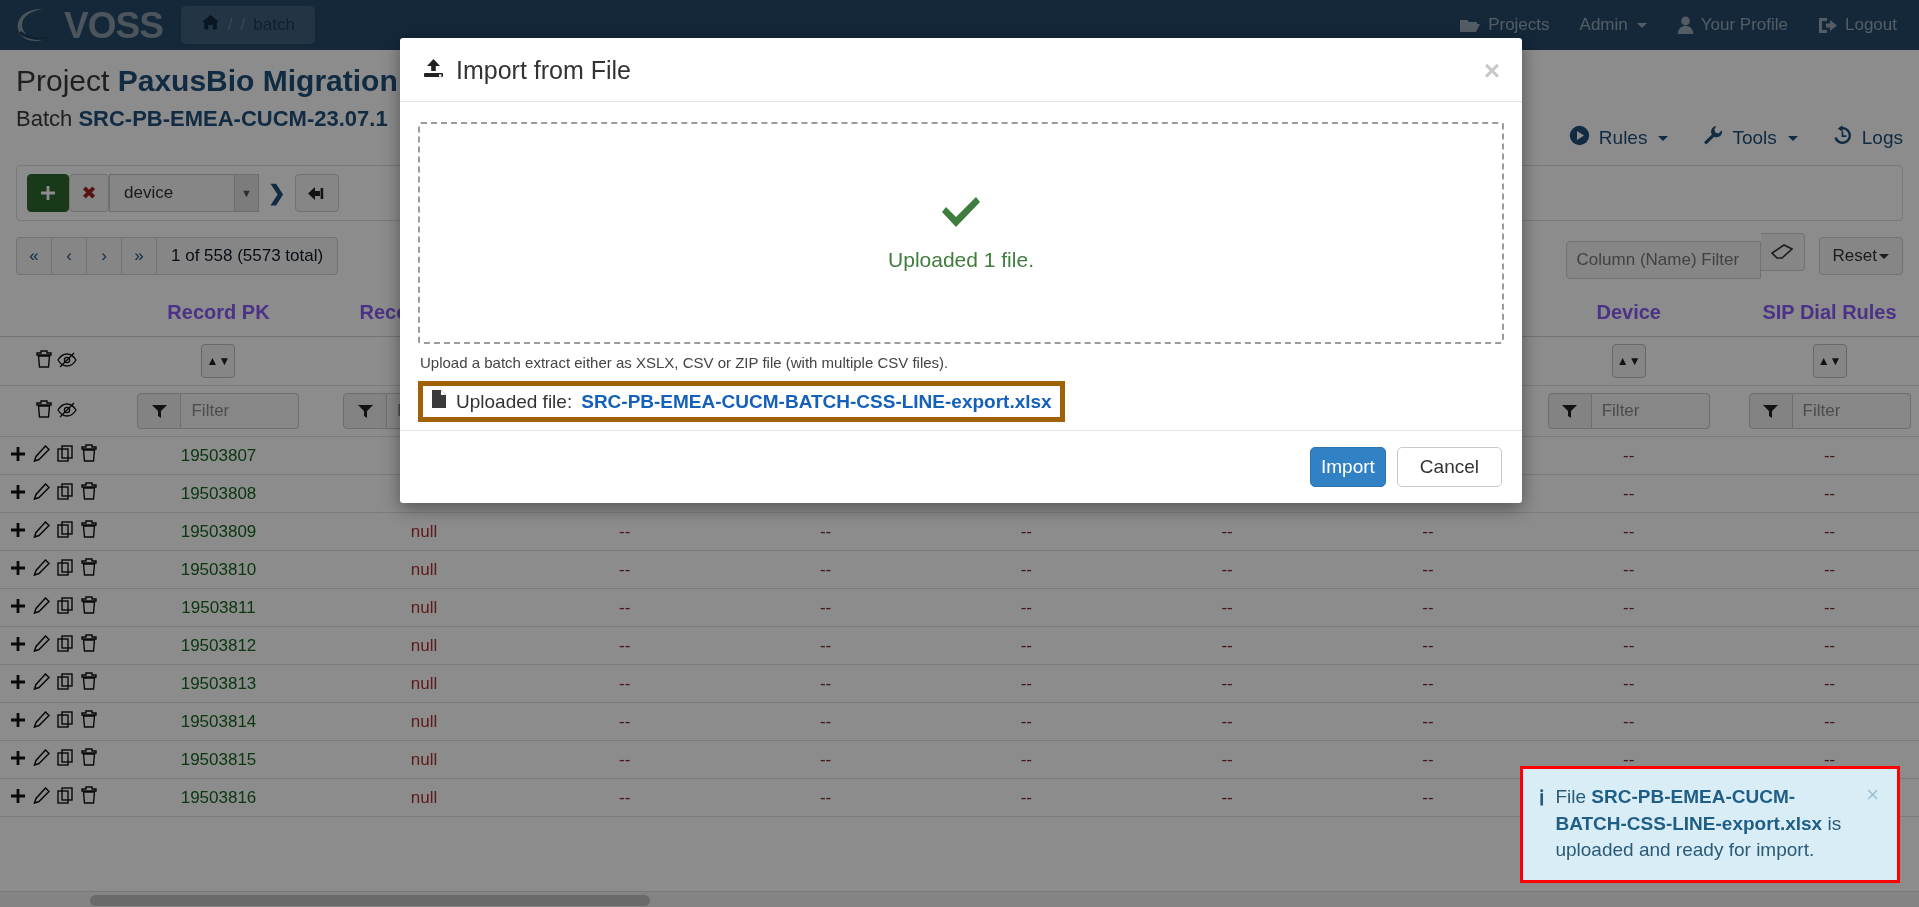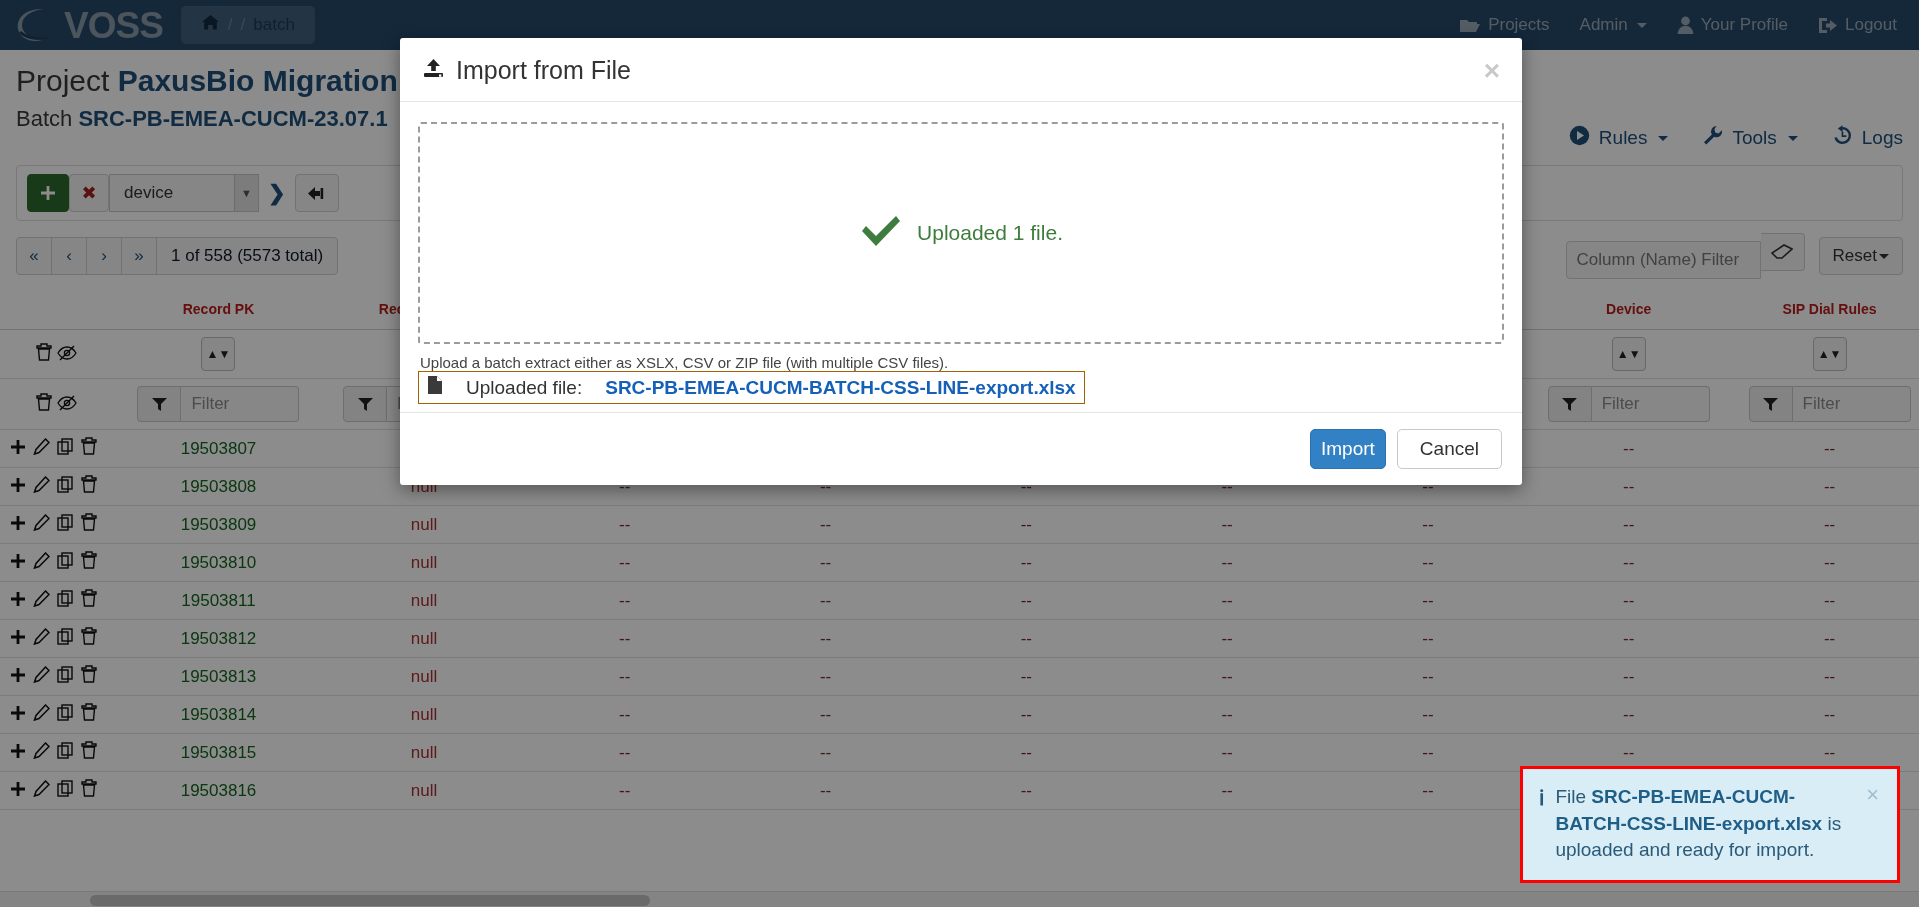"Uploaded 1 file." .dropzone { flex-direction: row -> column }
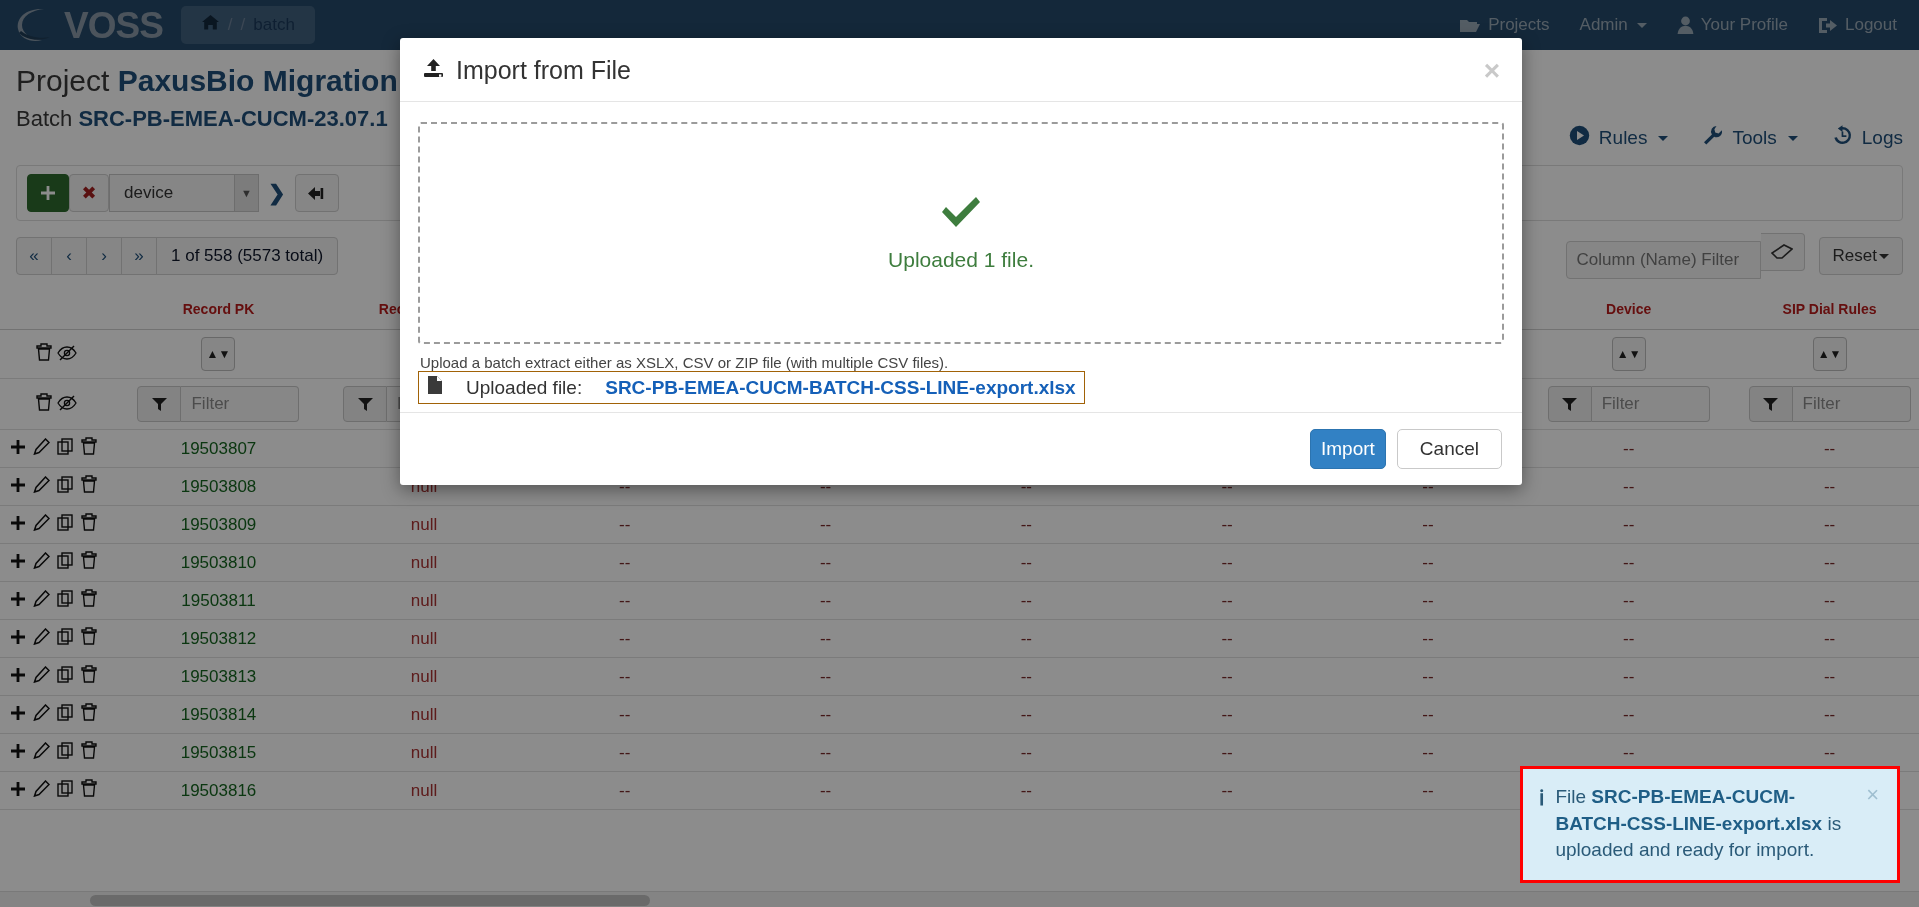"Record PK" table.grid th { color: #b91c1c -> #8b5cf6; font-size: 14px -> 20px }
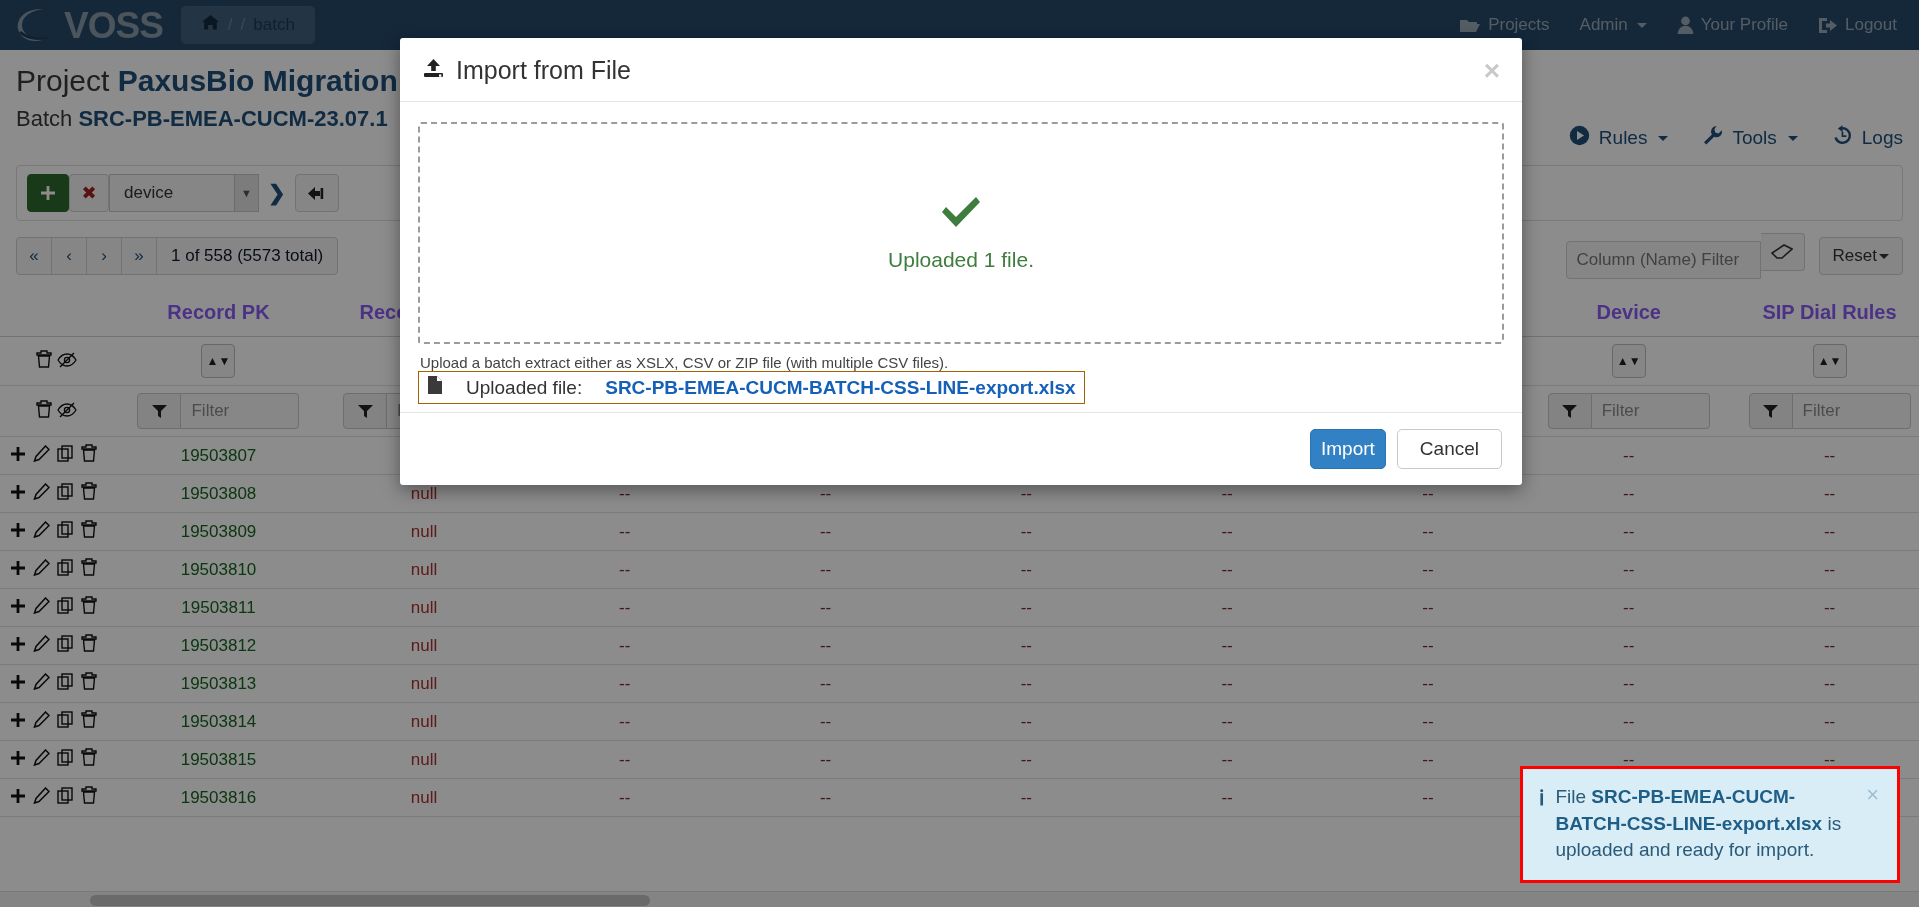"Uploaded file:" .uploaded-line { border: 1px solid #a16207 -> 5px solid #a16207; gap: 23px -> 9px; margin-top: none -> 10px }
